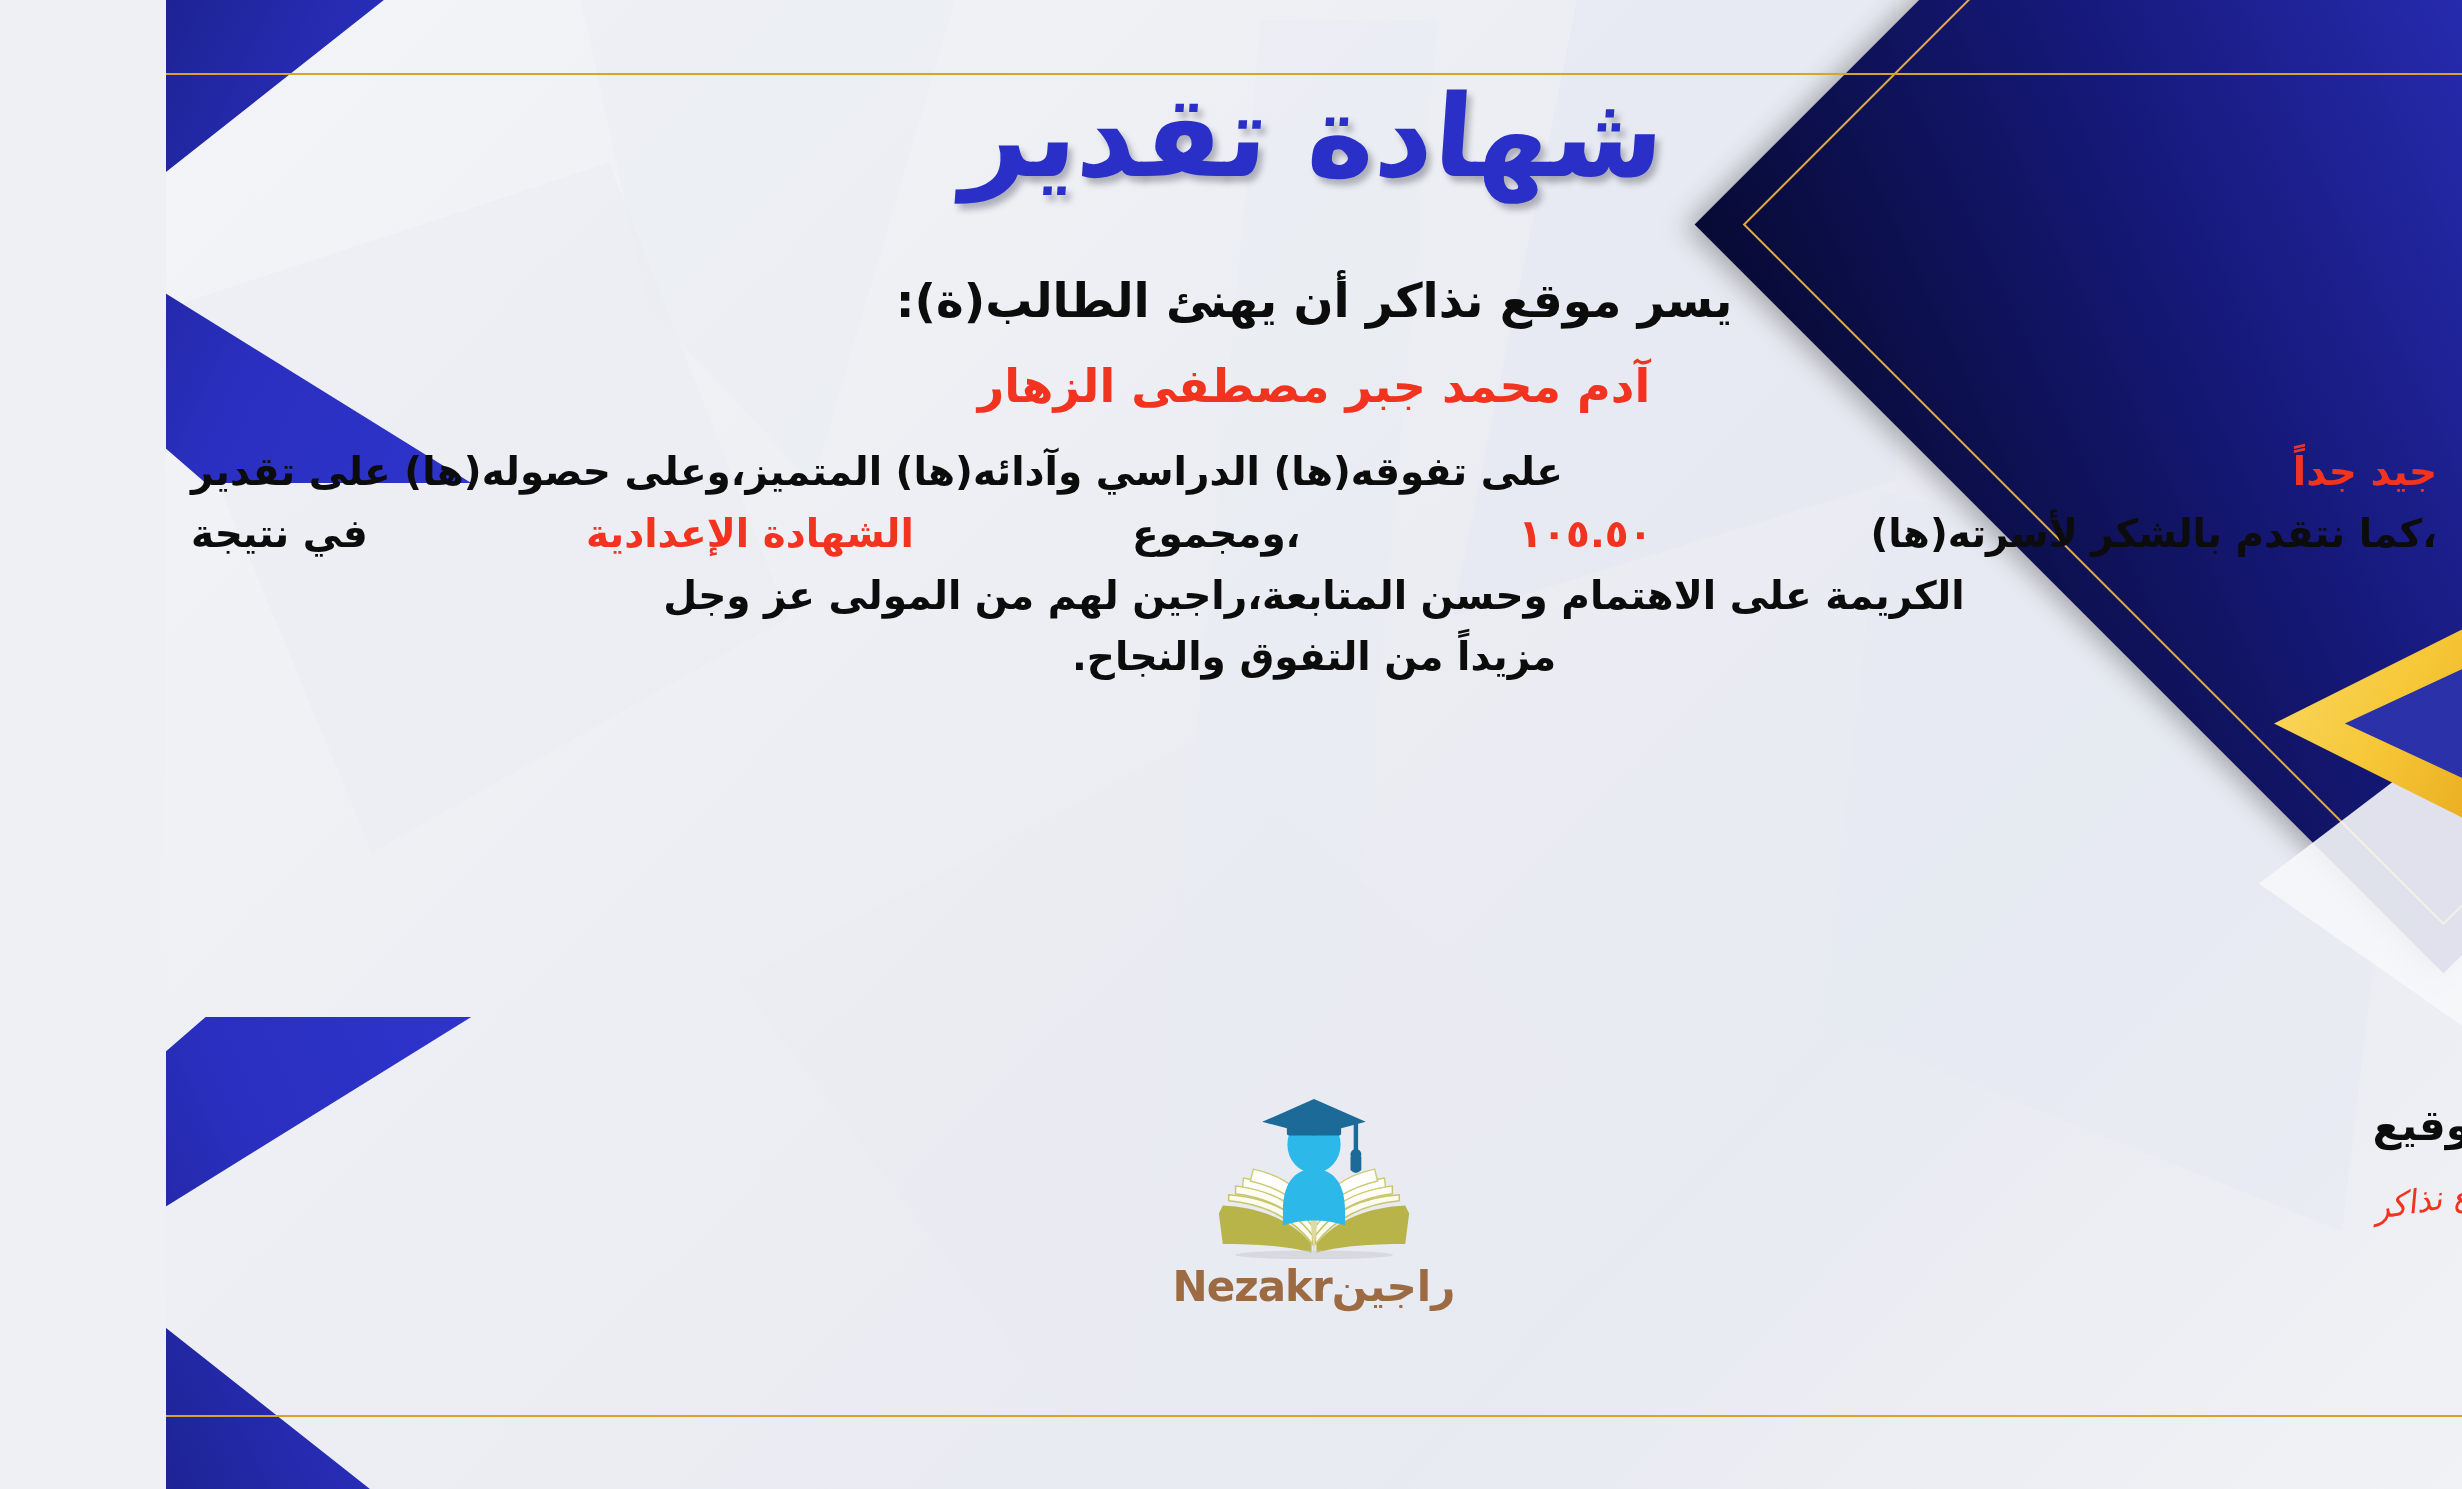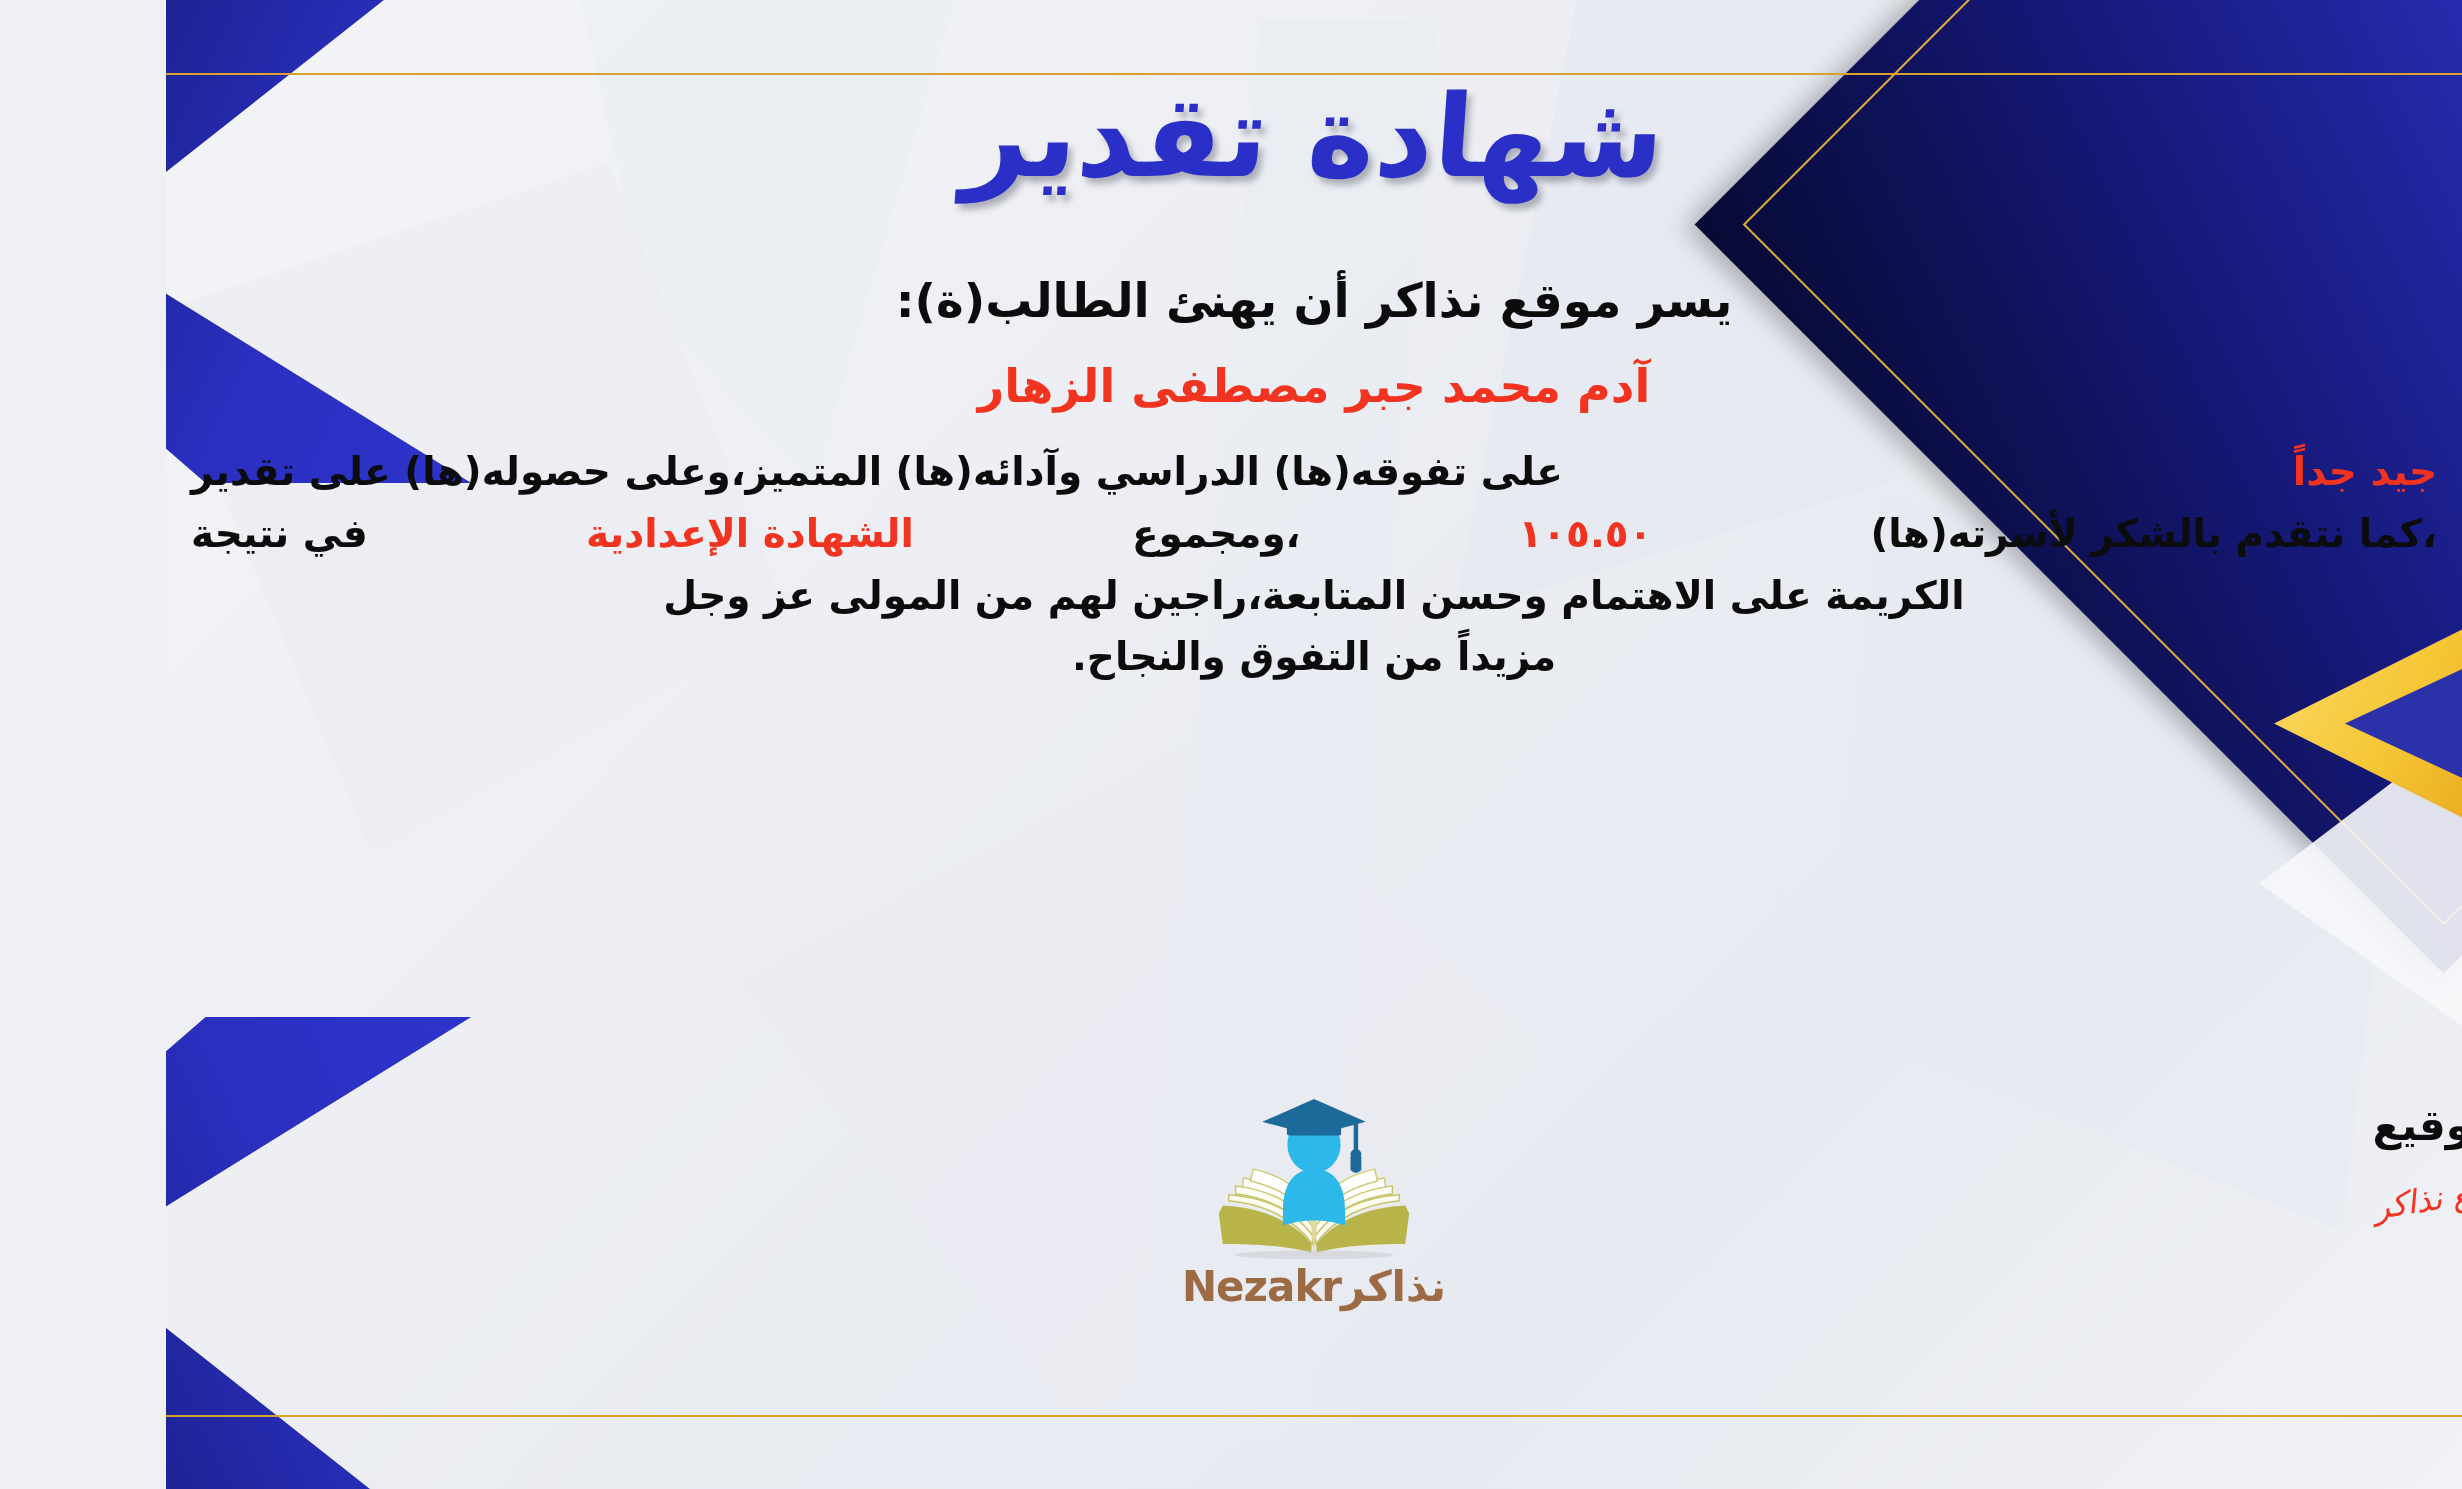"نذاكر" span { text: نذاكر -> راجين }
